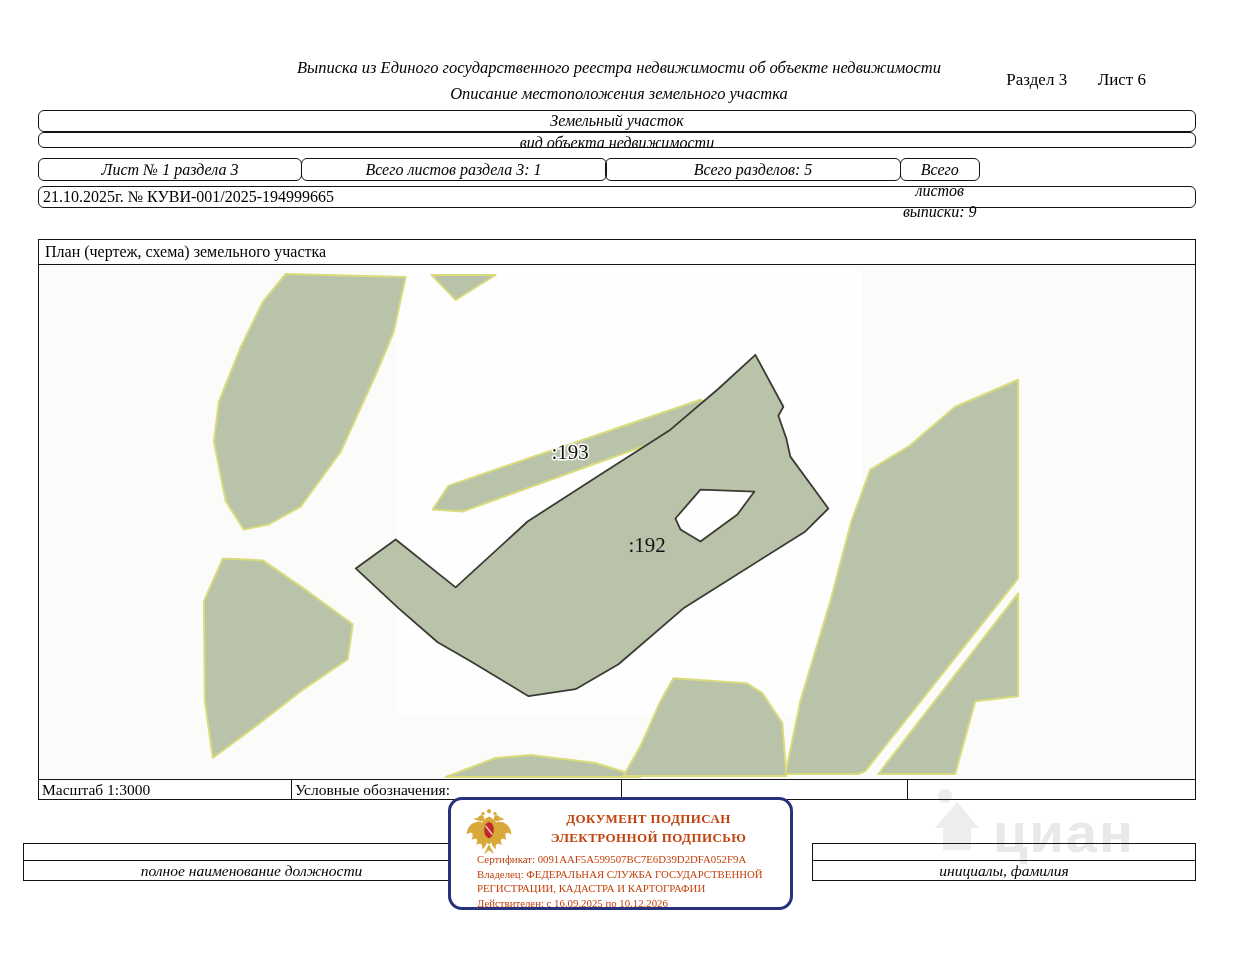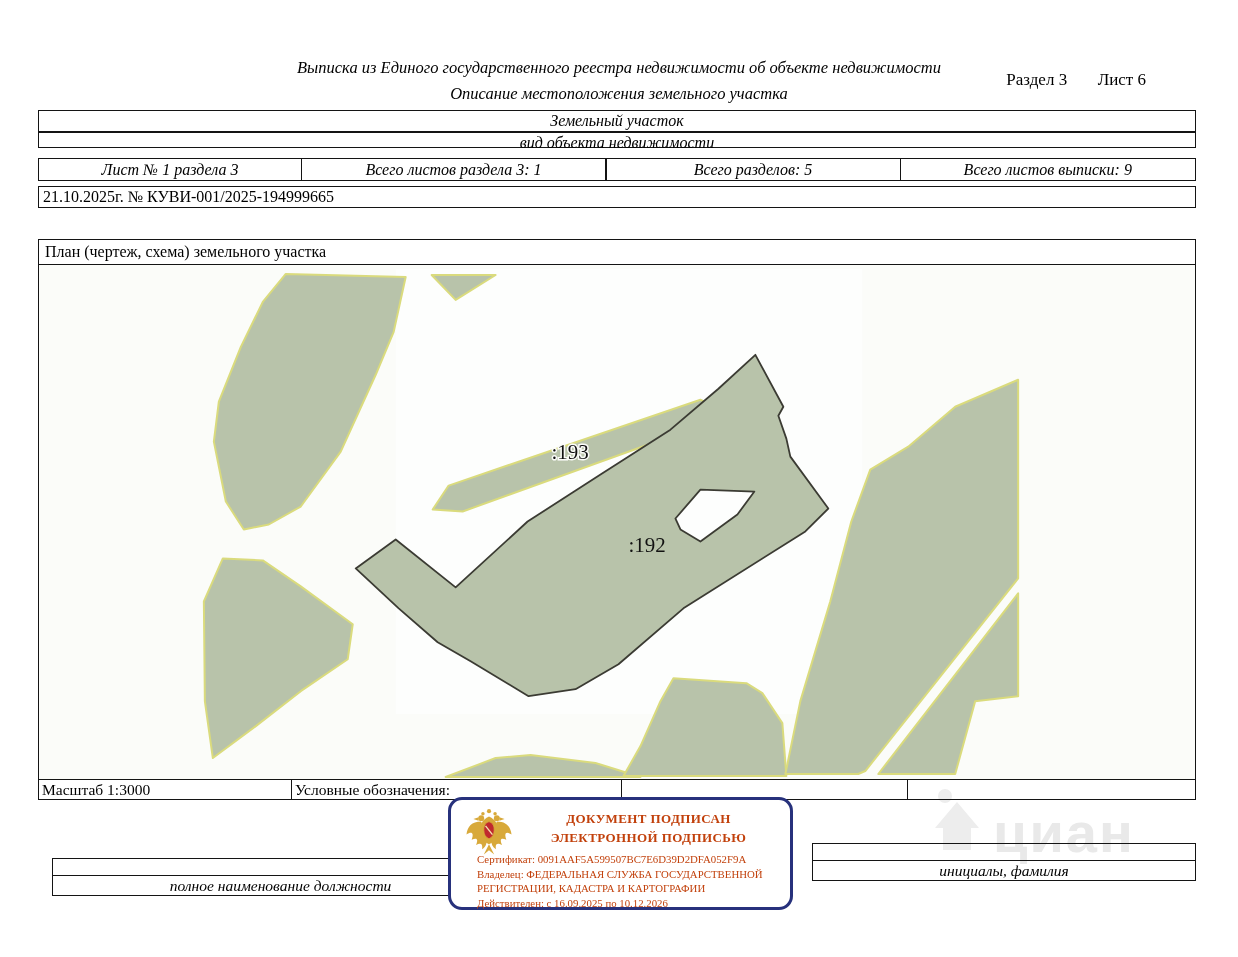"Земельный участок" .rowtxt { border-radius: none -> 6px }
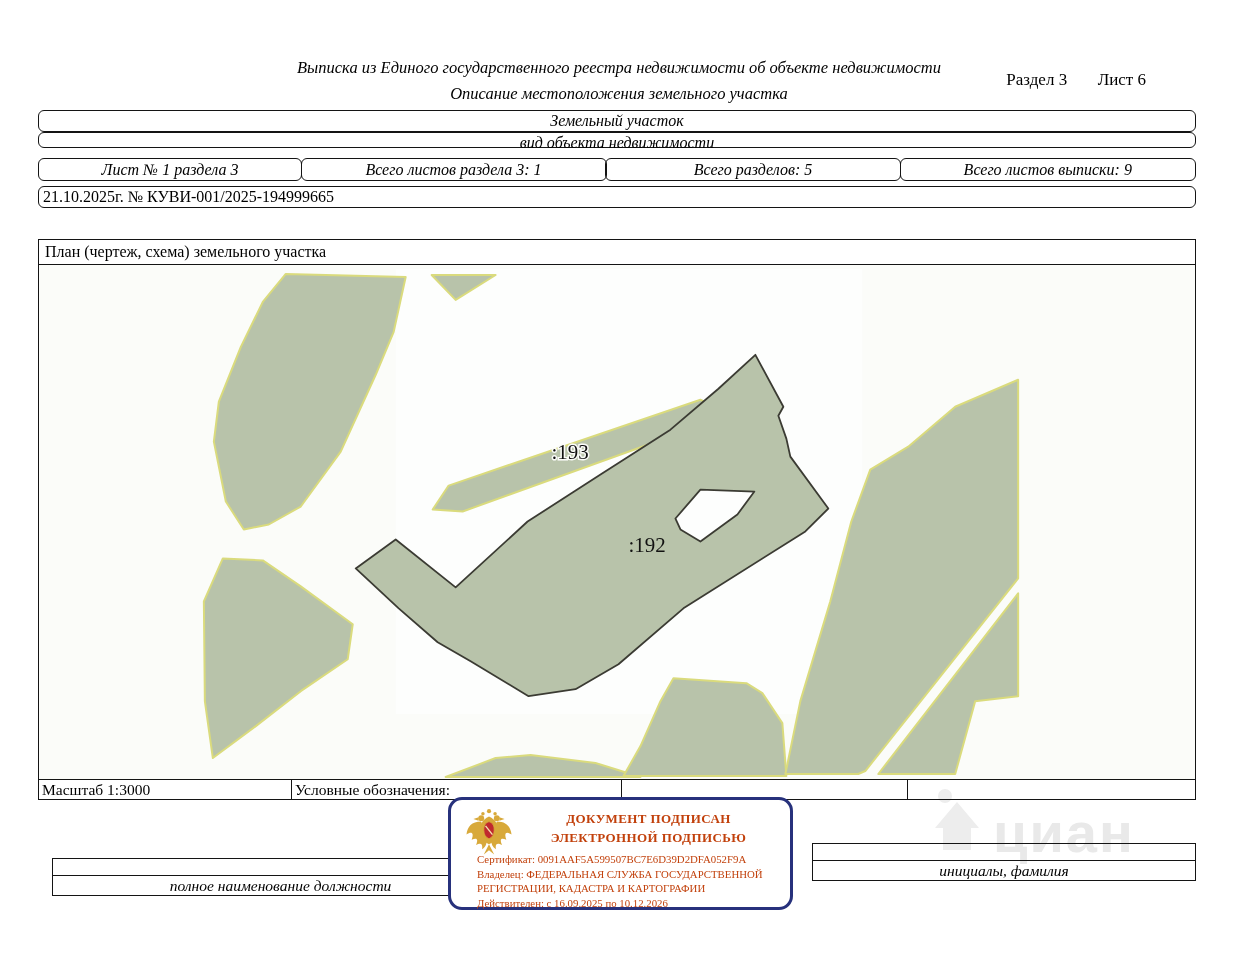"Лист № 1 раздела 3" div.abs { width: 1158px -> 942px }
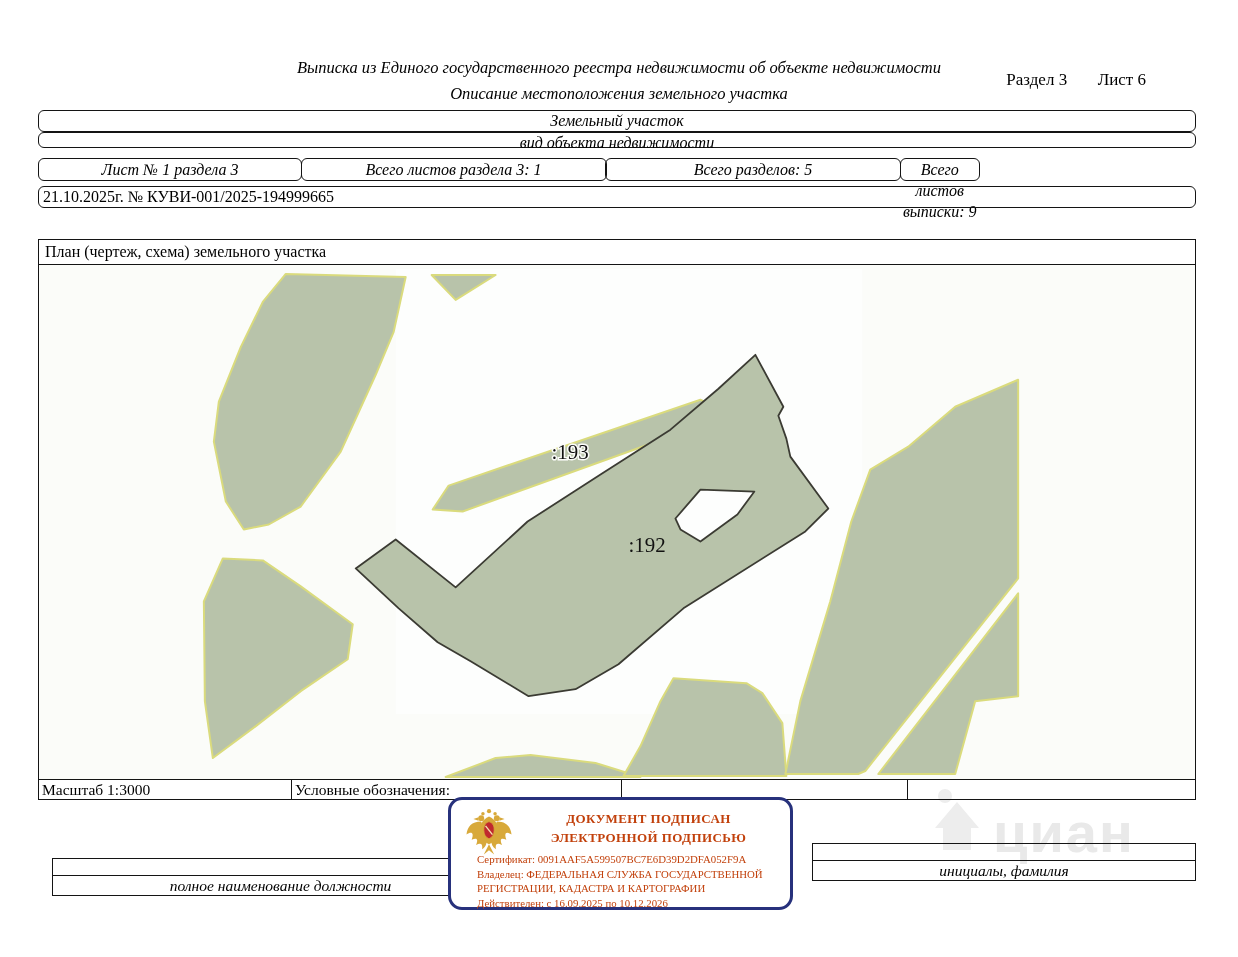"полное наименование должности" div.abs { left: 52px -> 23px; margin-top: 15px -> none }
